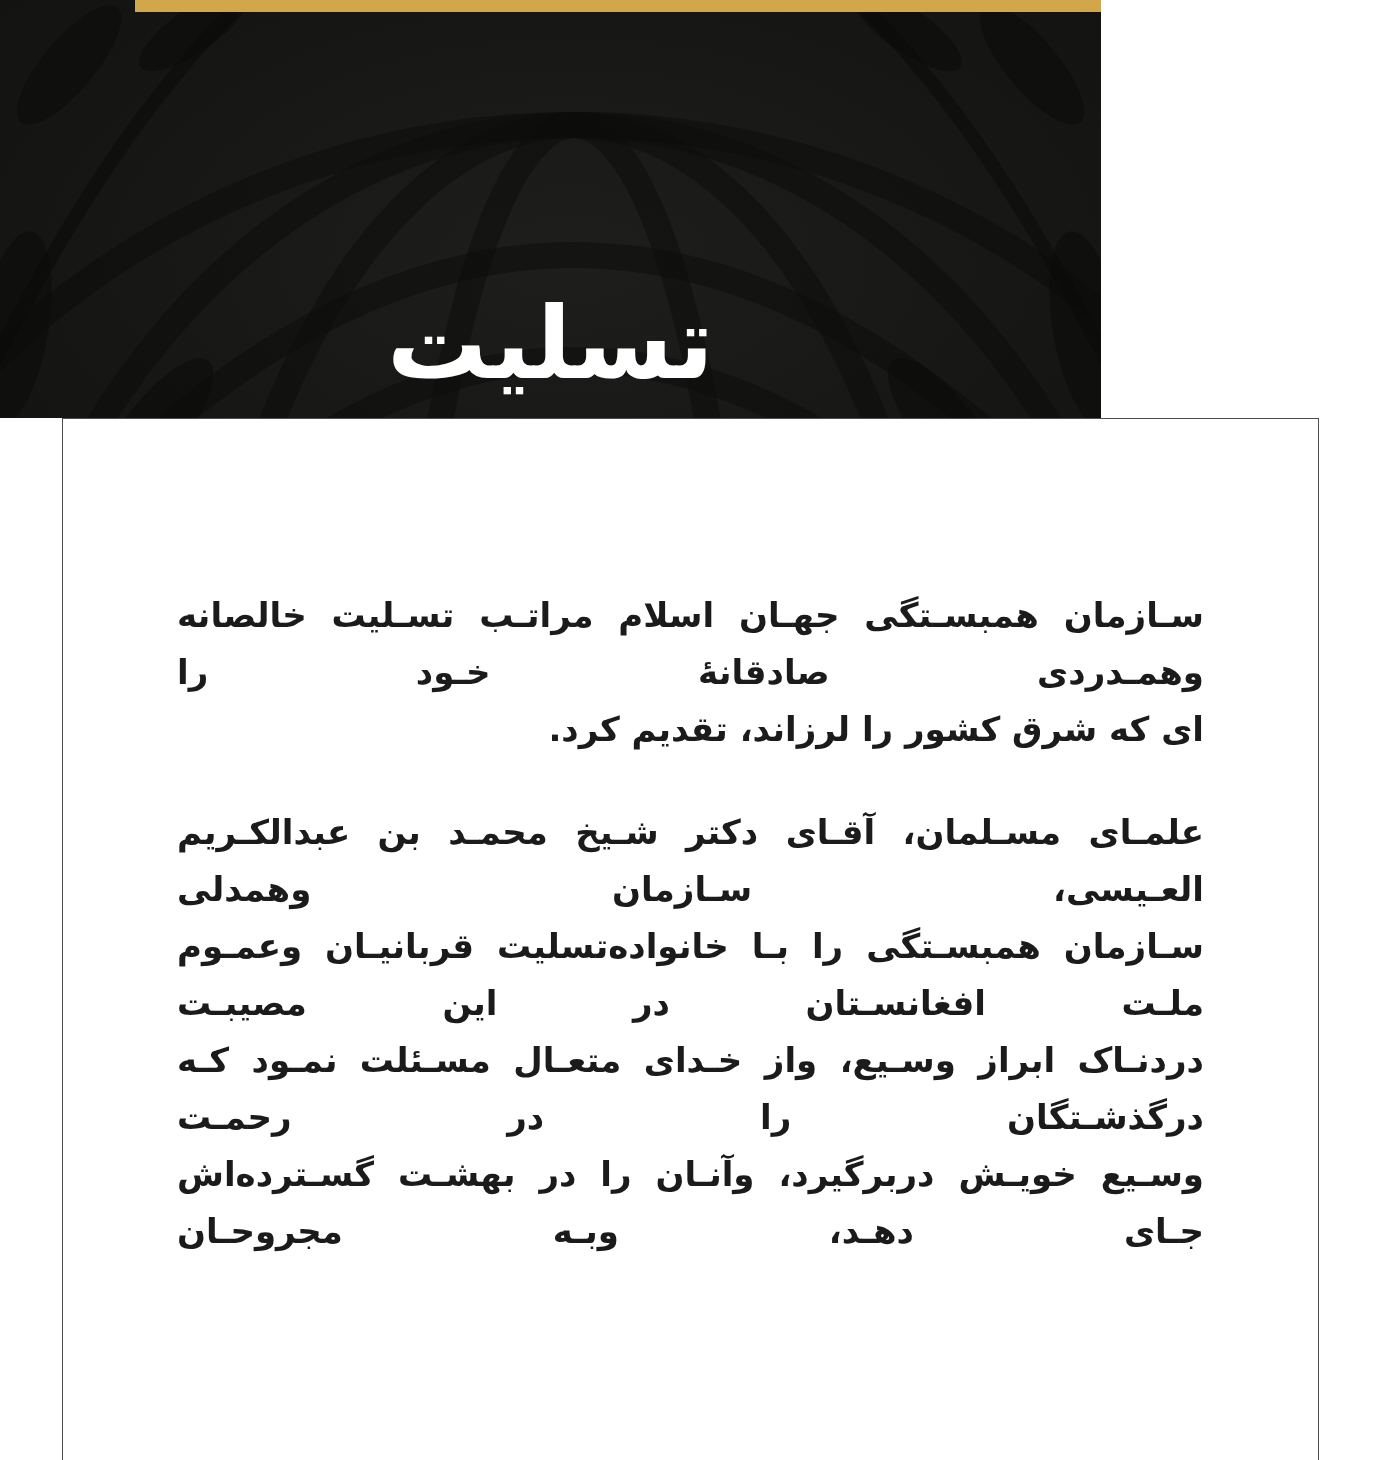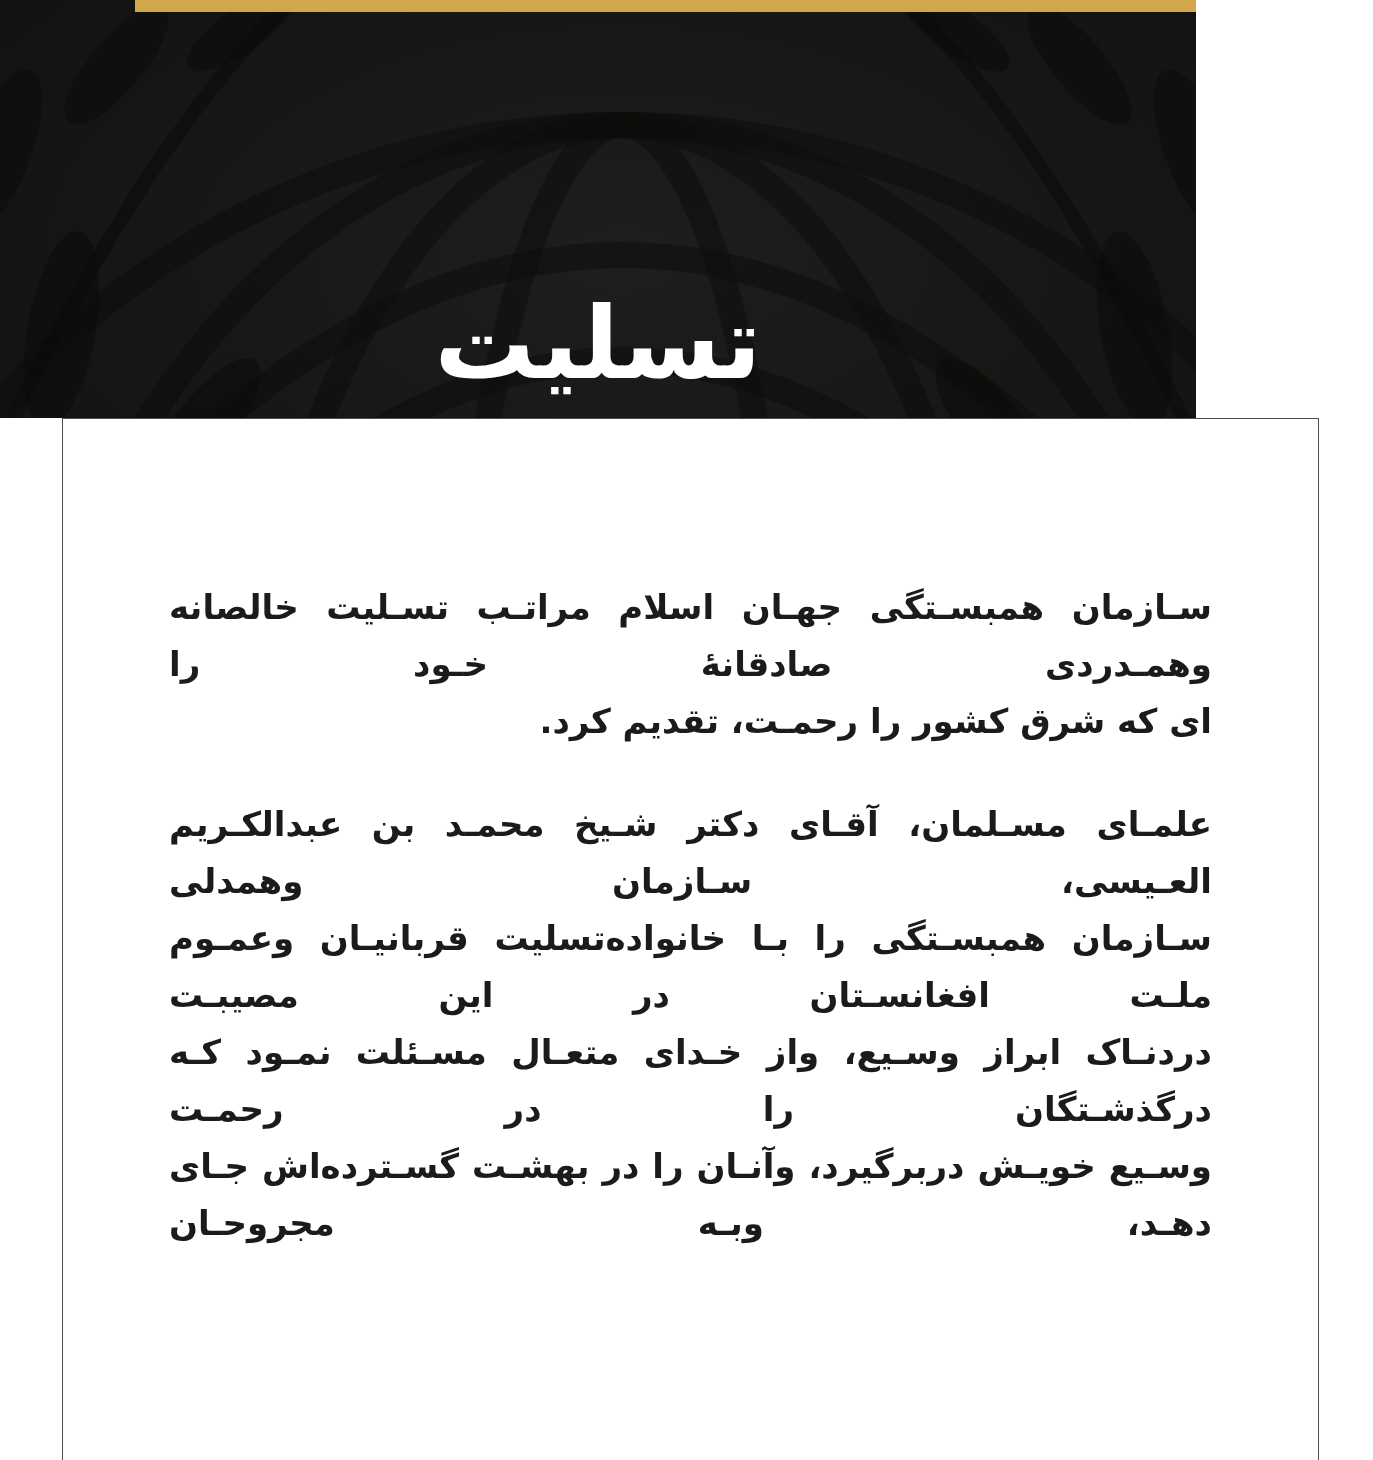"تسلیت" .banner { width: 1196px -> 1101px }
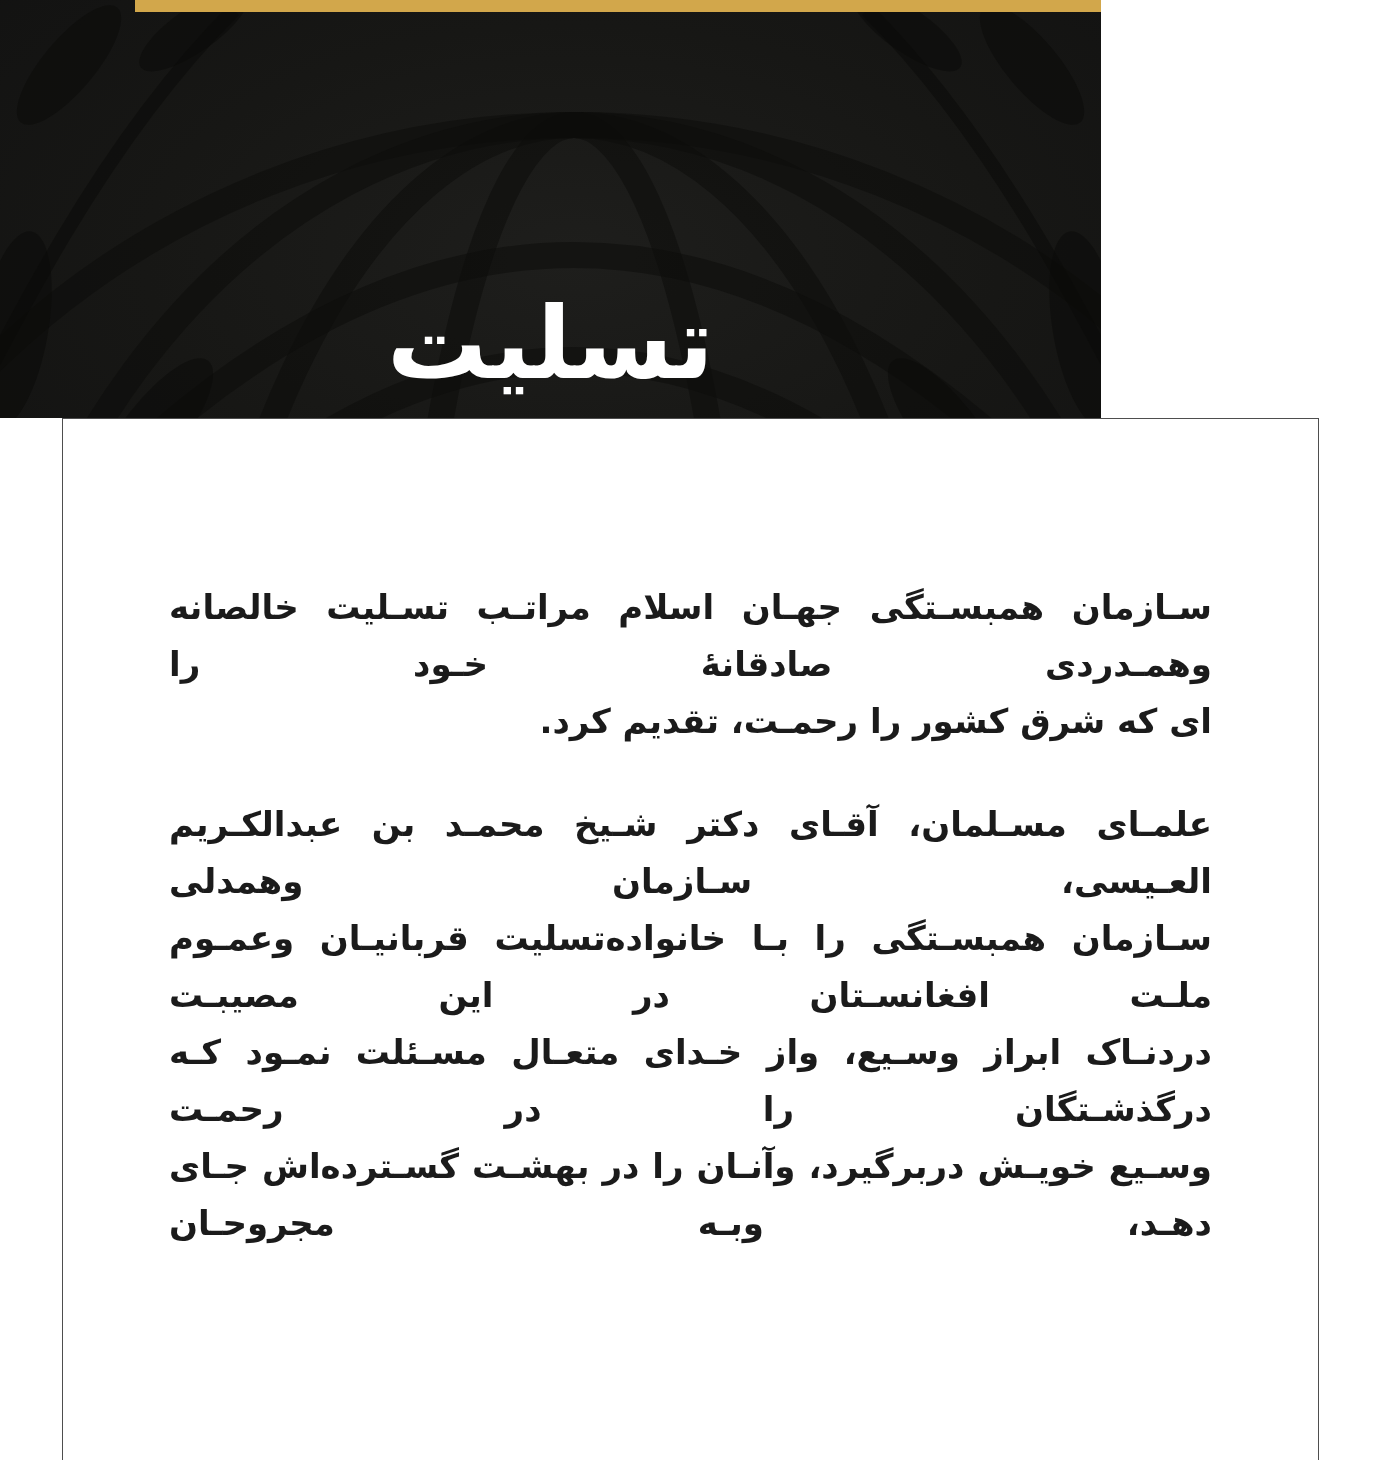"سـازمان همبسـتگی جهـان اسلام مراتـب" .para { margin: 0 -> 8px }
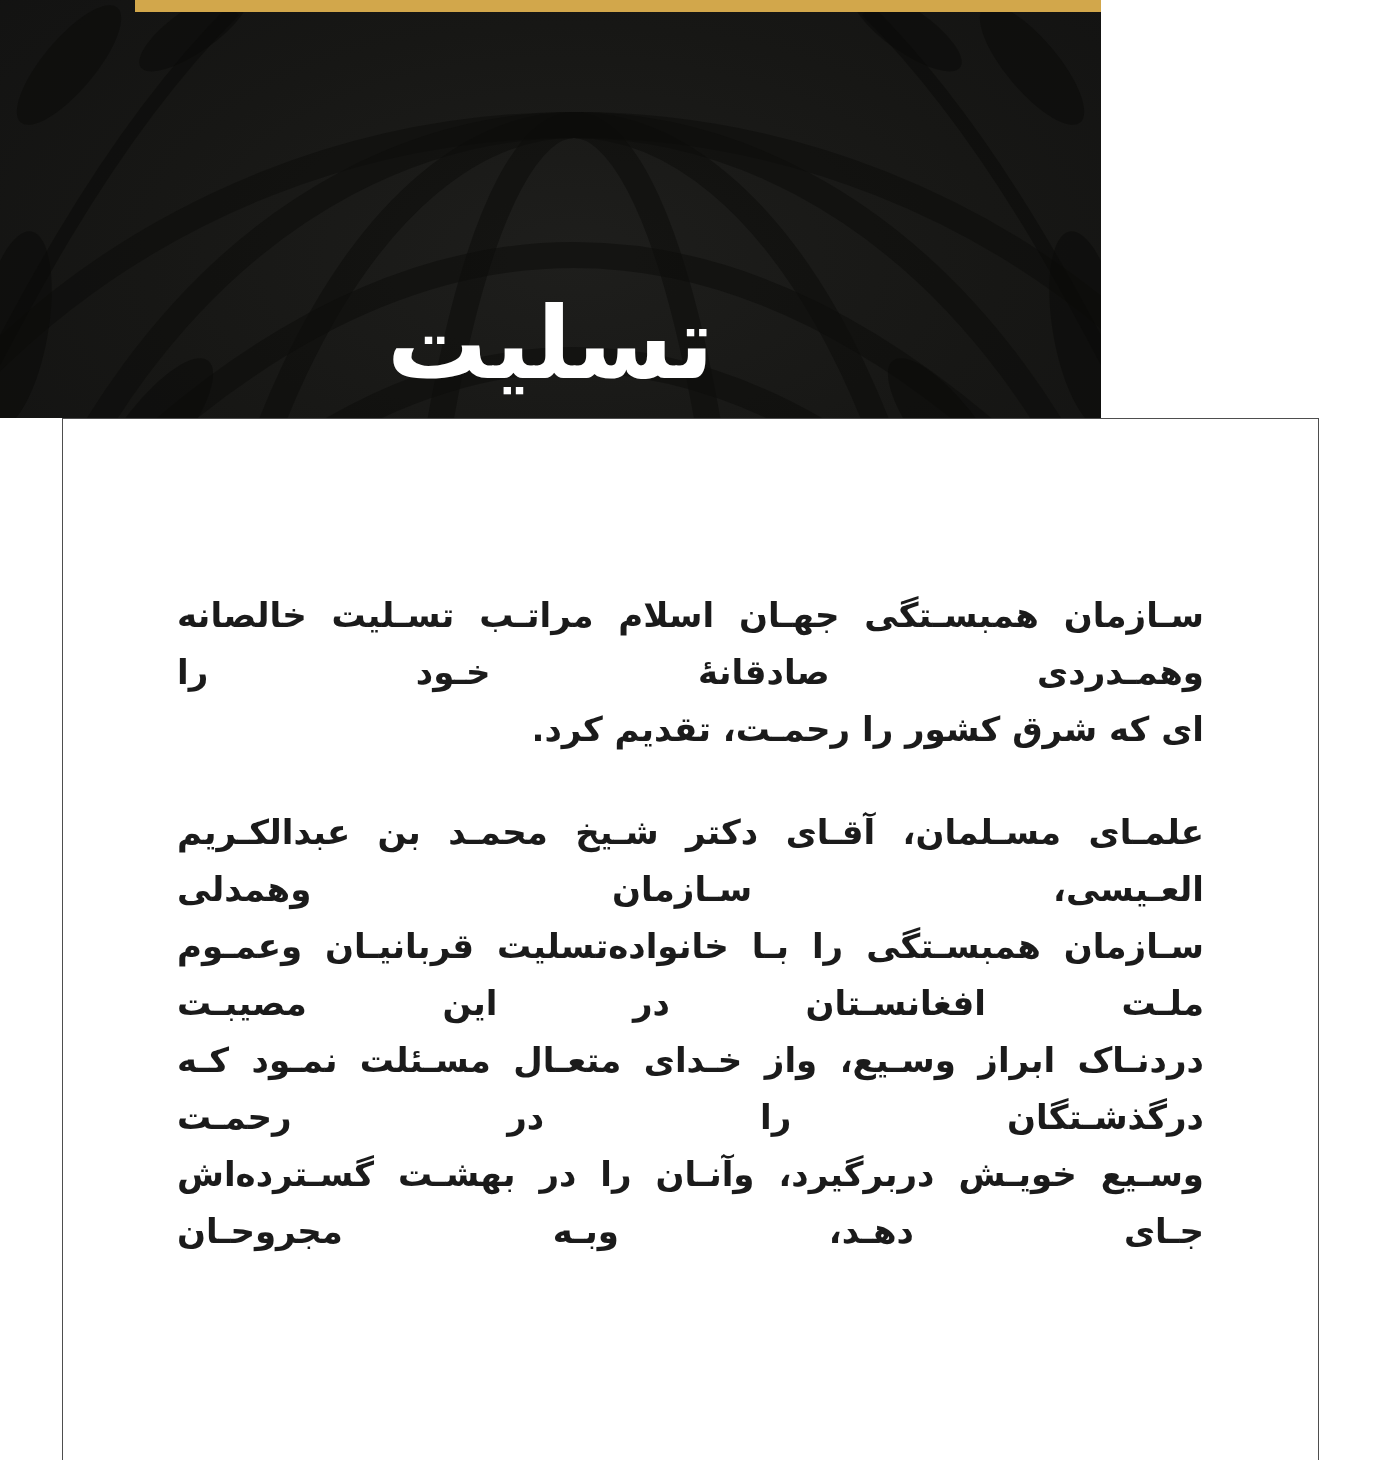"ای که شرق کشور را" div.line { text: رحمـت -> لرزاند }
